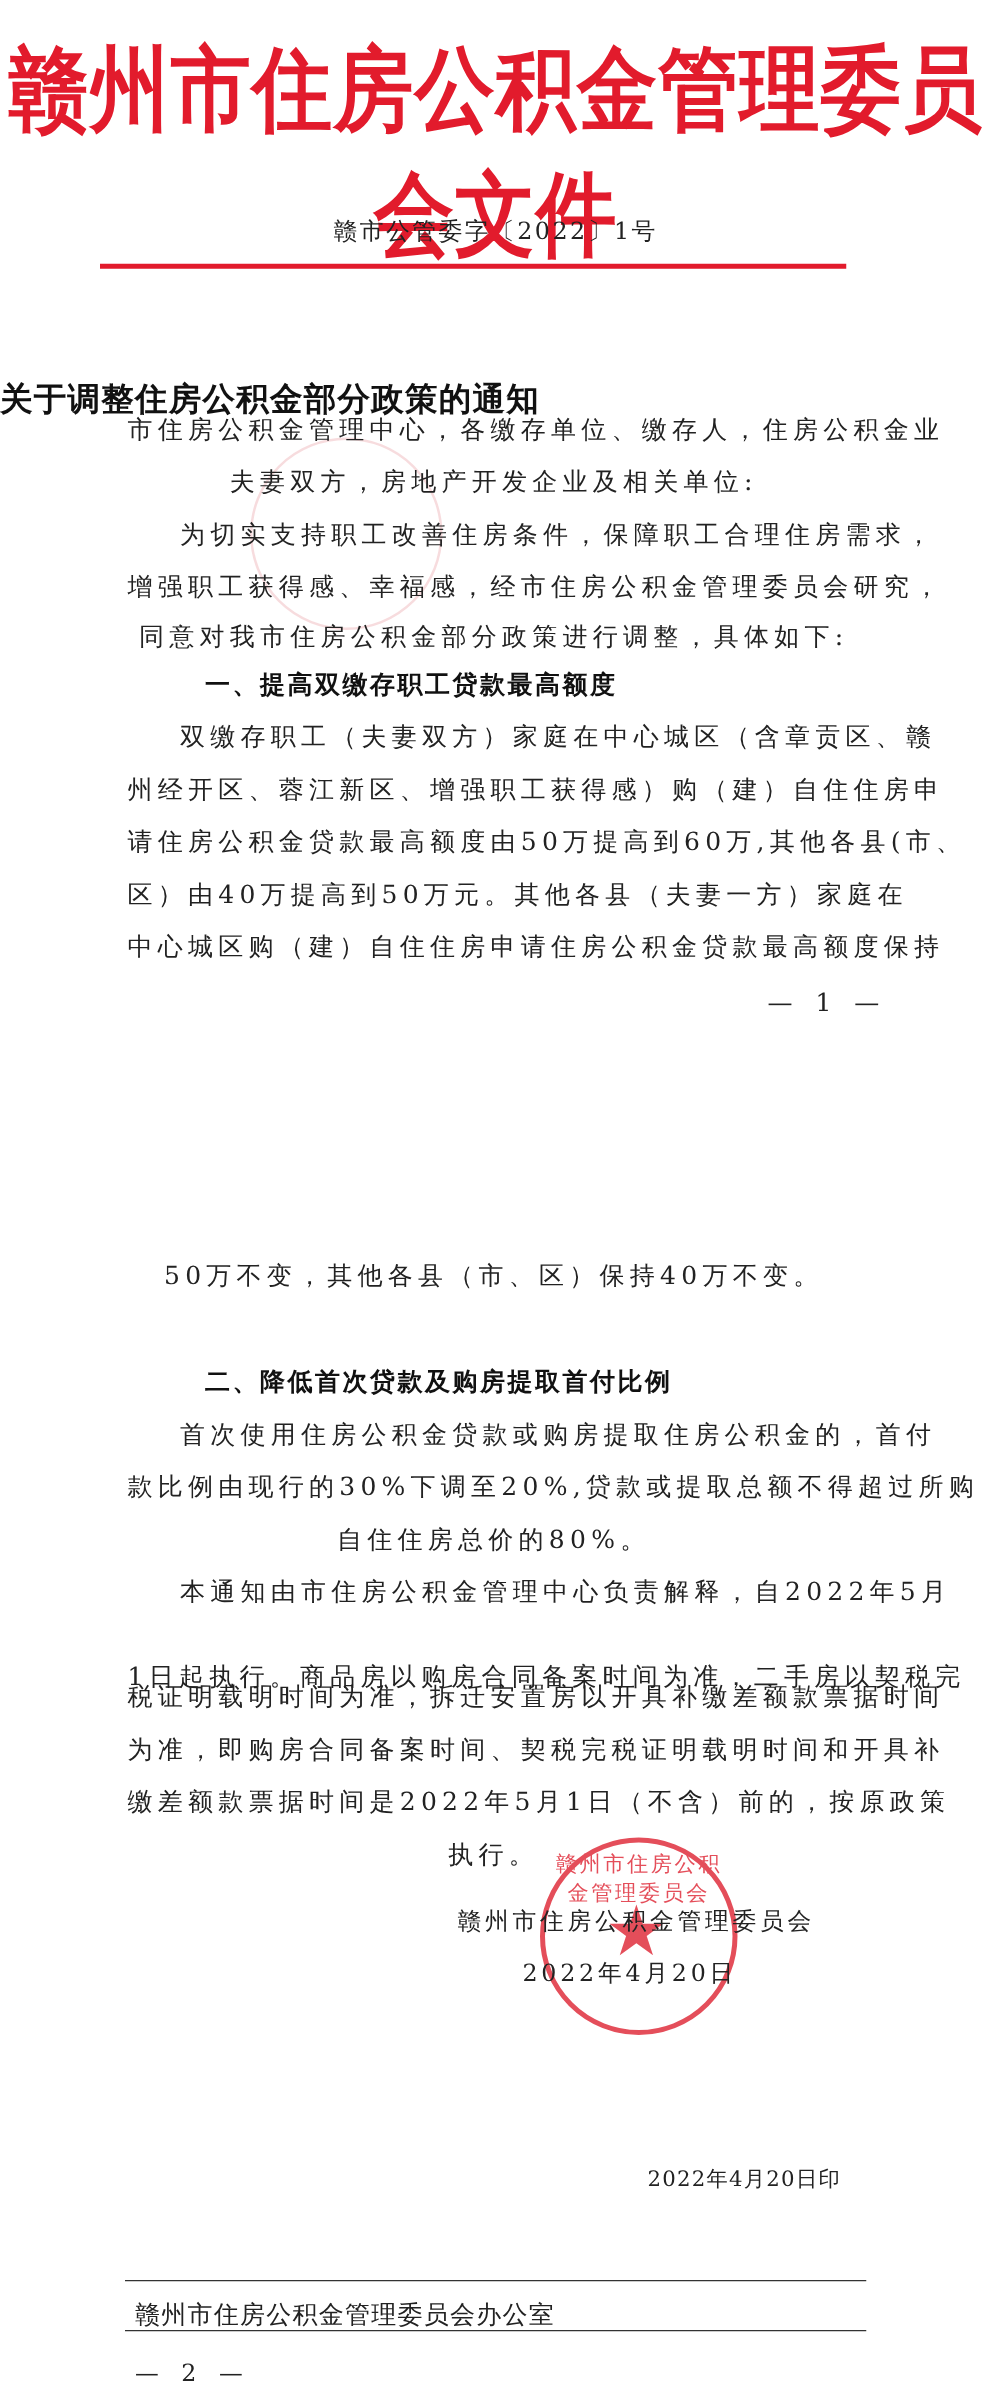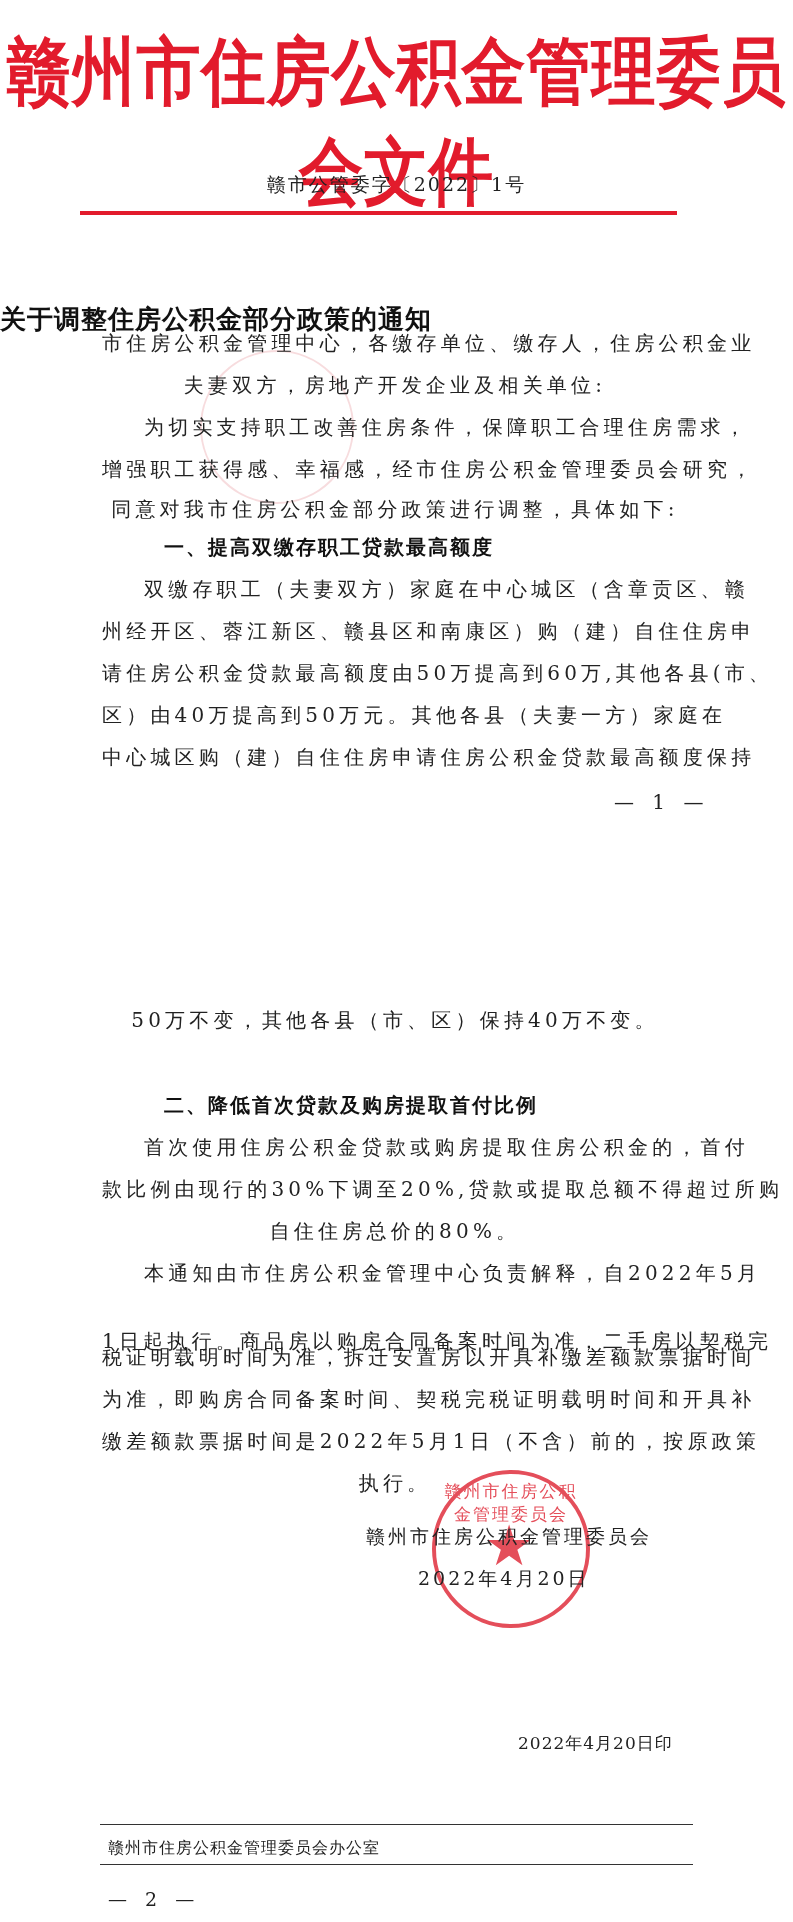"州经开区、蓉江新区、赣县区和南康区）购（建）自住住房申" div.abs { text: 赣县区和南康区 -> 增强职工获得感 }
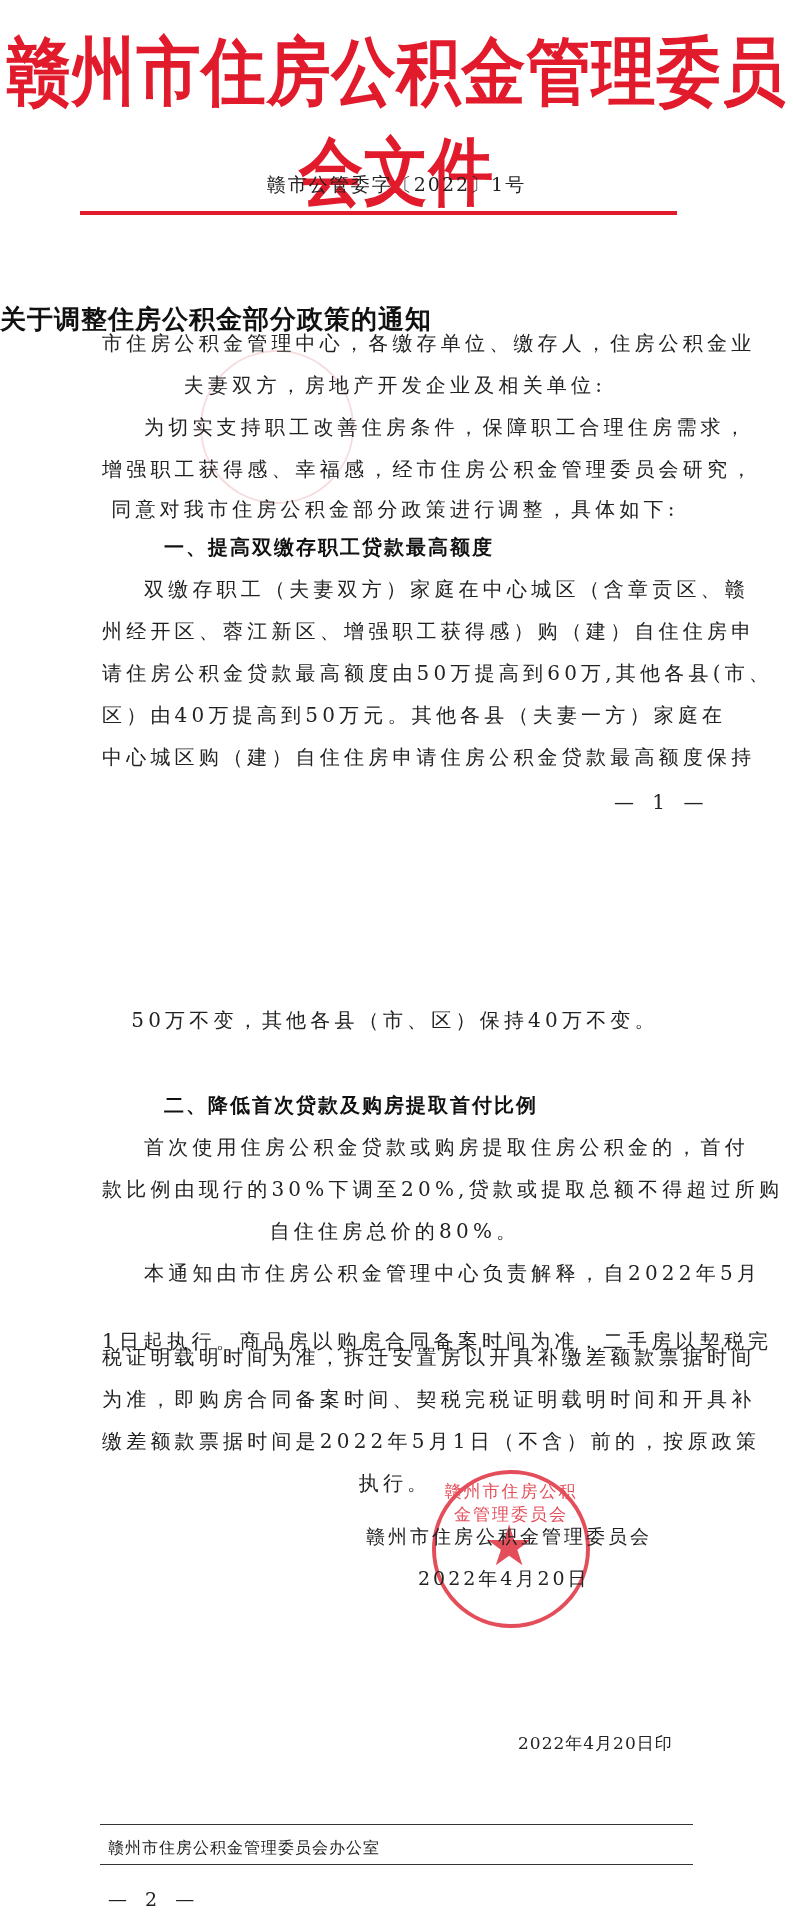"赣州市住房公积金管理委员会办公室" .footer-left { font-size: 16px -> 20px }
